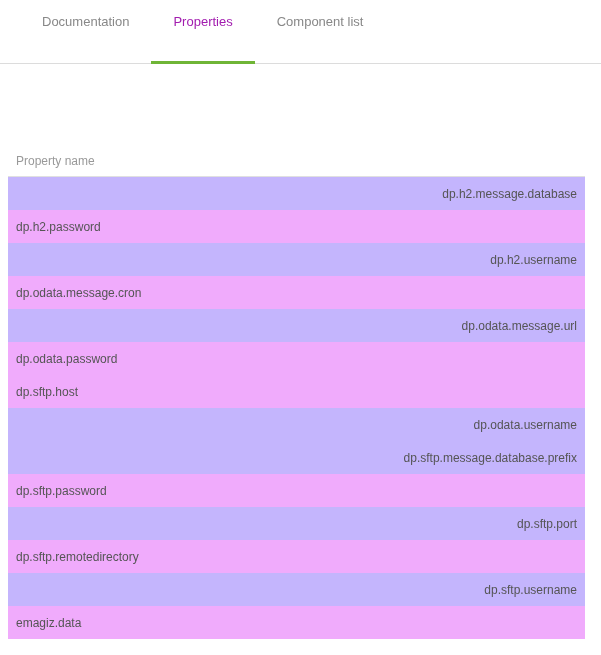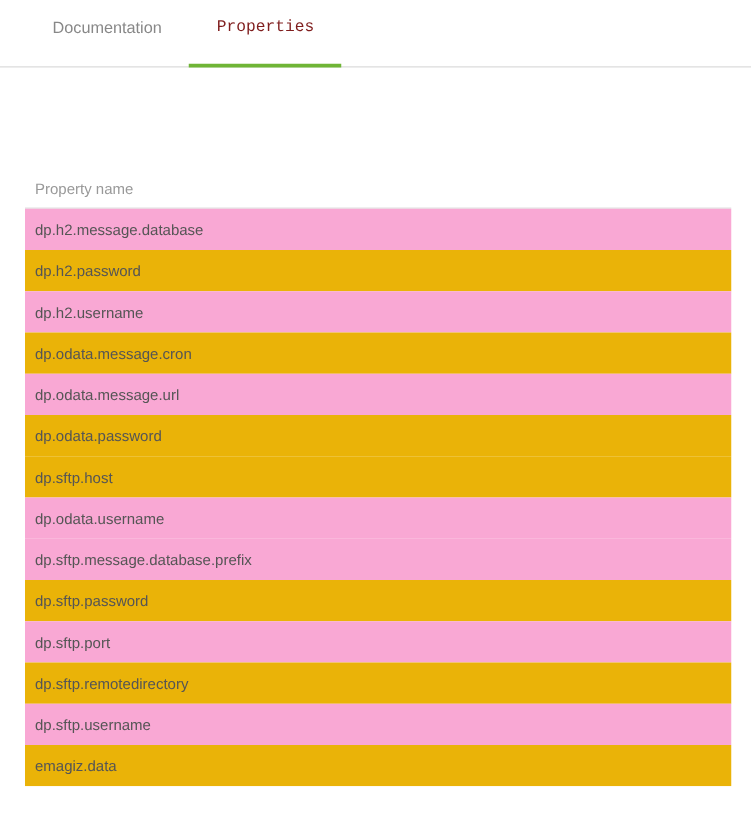"Documentation" .tab { padding: 14px 22px 22px 22px -> 14px 22px 32px 22px }
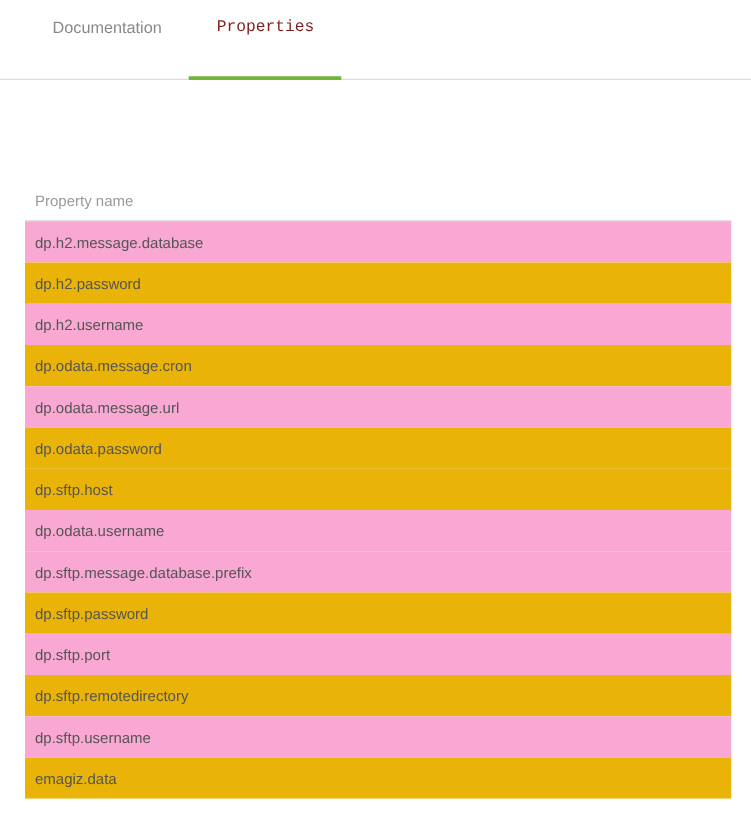"Properties" .tab.active { color: #7f1d1d -> #a21caf; font-family: Liberation Mono, monospace -> none }
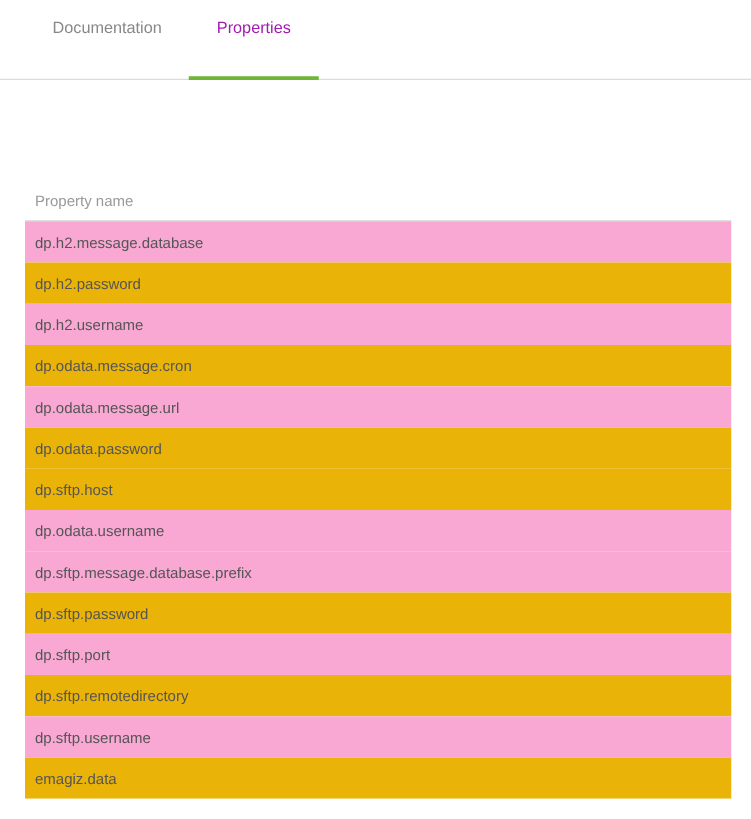"Component list" div.tab { html: none -> <div>Component list</div> }
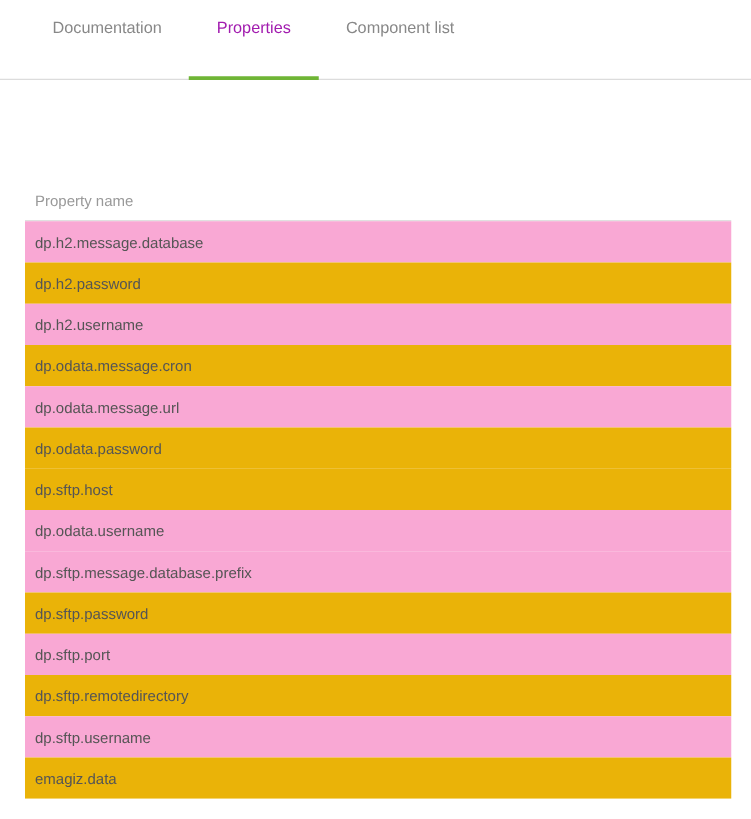"Property name" .content { padding: 90px 16px 0 20px -> 90px 16px 0 8px }
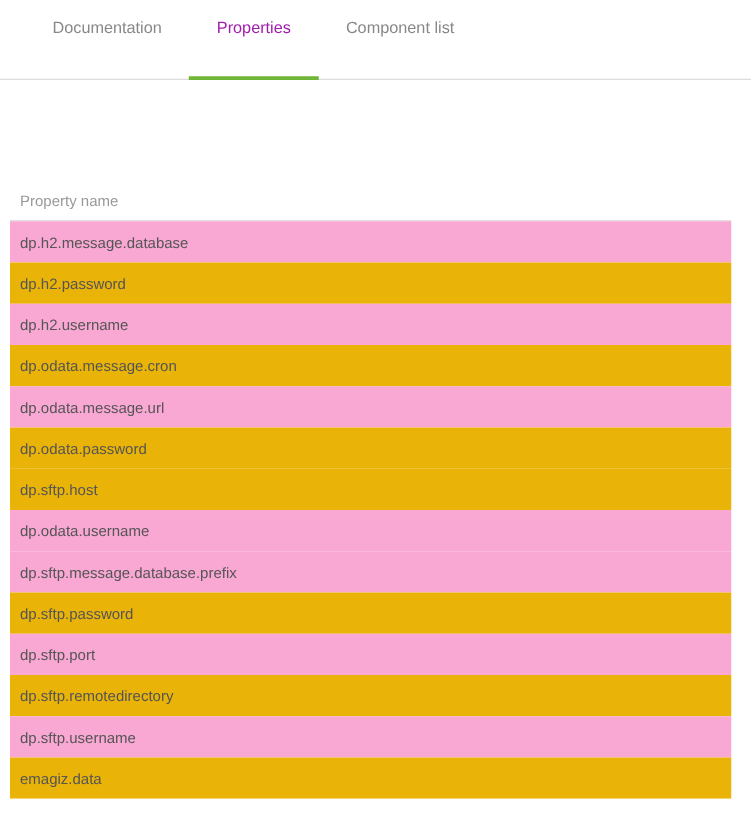"dp.h2.message.database" .row.odd { background: #f9a8d4 -> #c4b5fd; text-align: none -> right }
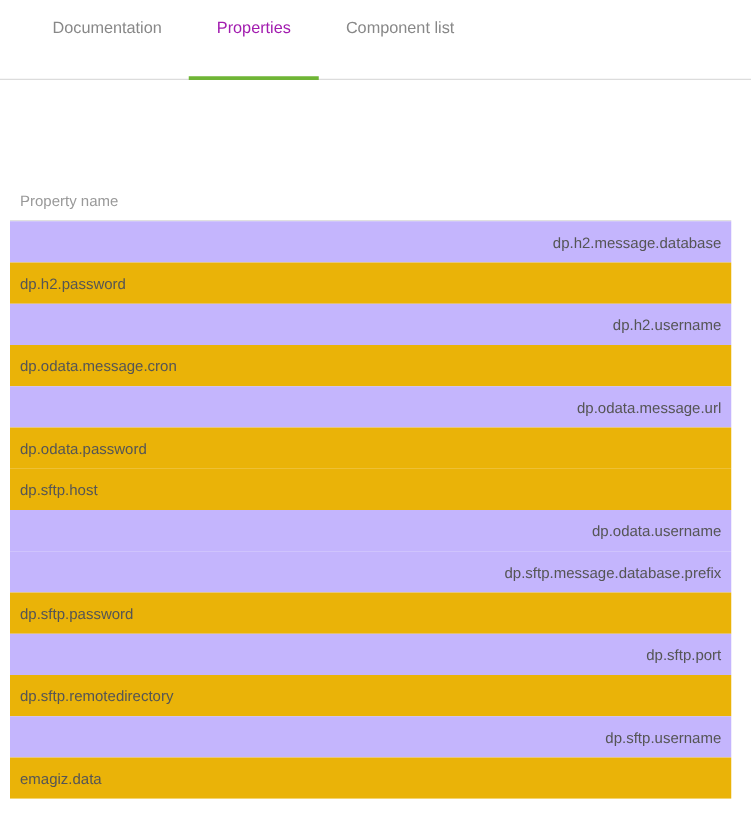"dp.h2.password" .row.even { background: #eab308 -> #f0abfc }
